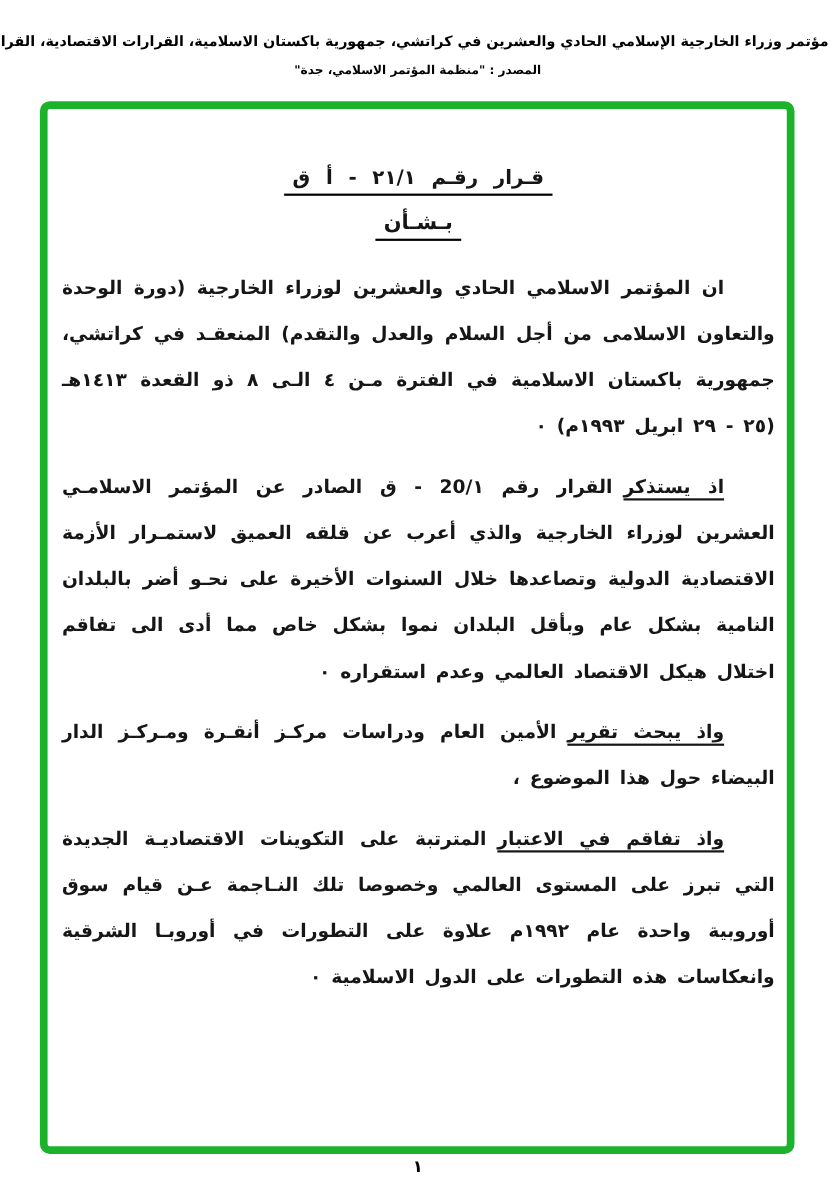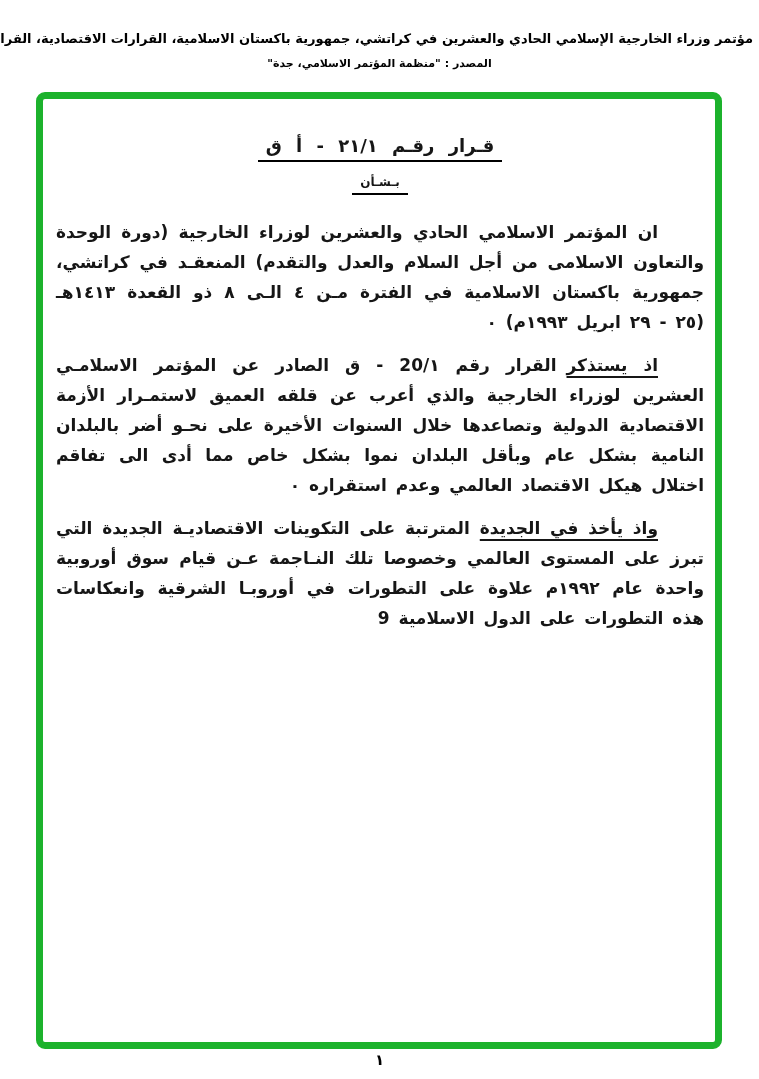"قـرار رقـم ٢١/١ - أ" .doc { padding: 36px 11px 0 13px -> 52px 11px 0 13px }
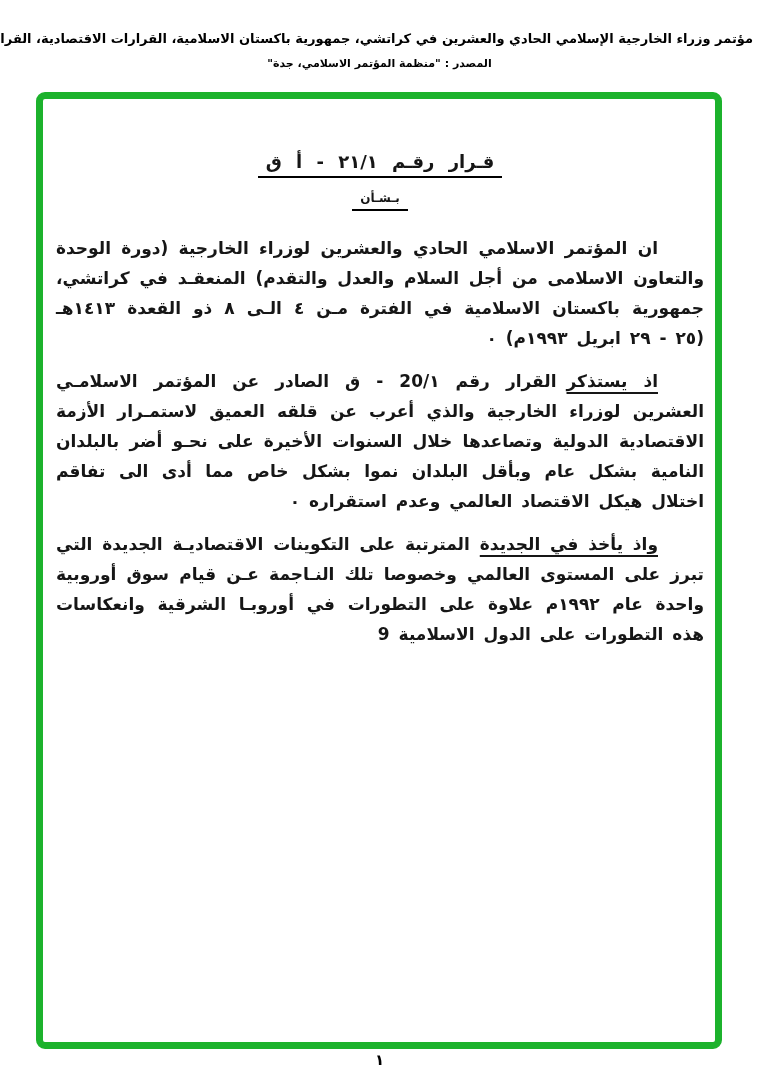"بـشـأن" .t2 { font-size: 12px -> 19px }
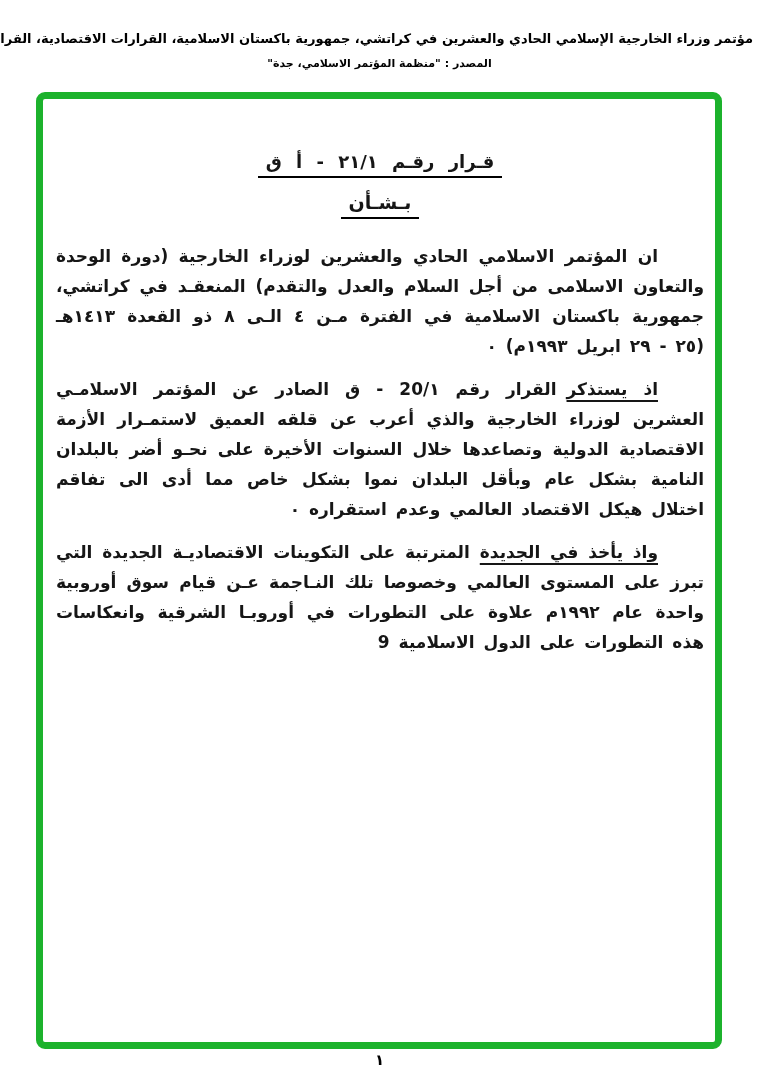"ان المؤتمر الاسلامي الحادي والعشرين" .paras p { line-height: 30px -> 42px }
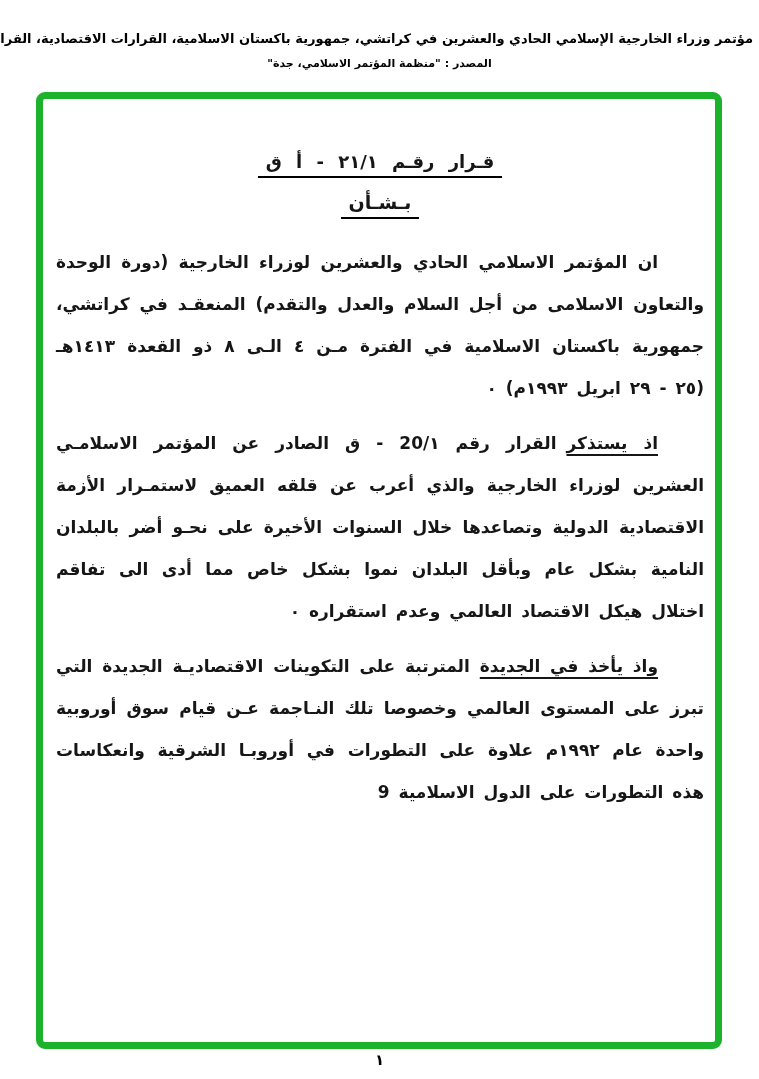"واذ يبحث تقريرالأمين العام ودراسات" p { html: none -> <p><span>واذ يبحث تقرير</span><span>الأمين العام ودراسات مركـز أنقـرة ومـركـز الدار البيضاء حول هذا الموضوع ،</span></p> }
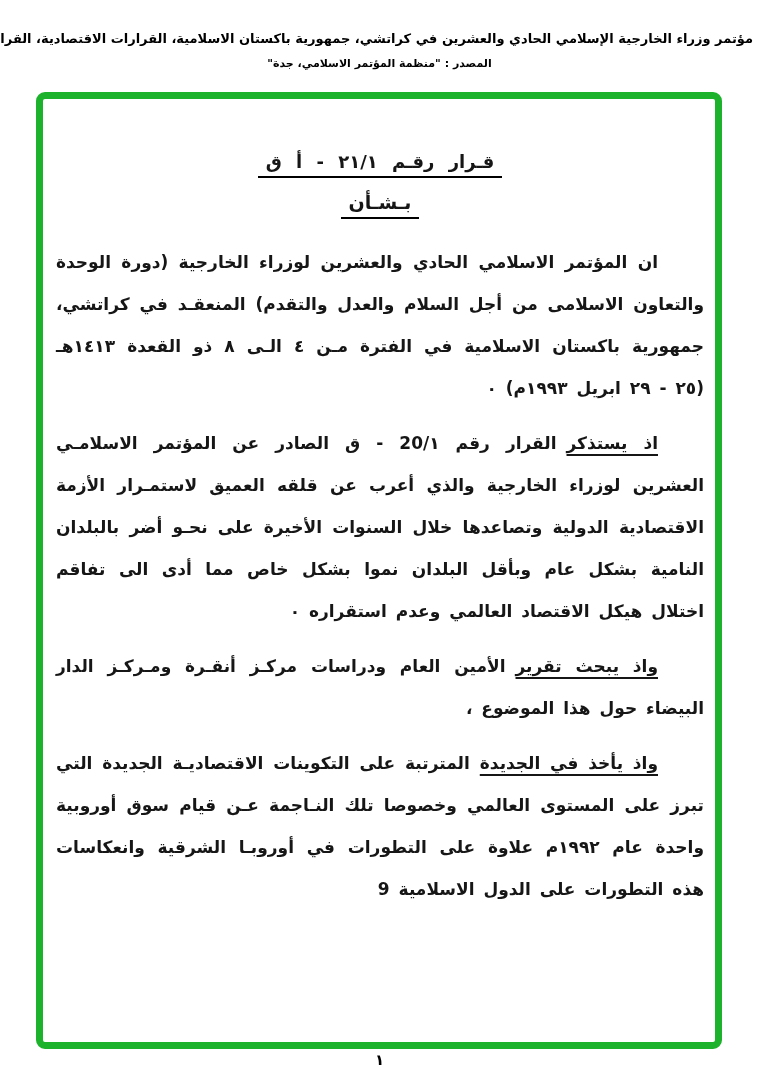"المترتبة على التكوينات الاقتصاديـة" span { text: 9 -> ٠ }
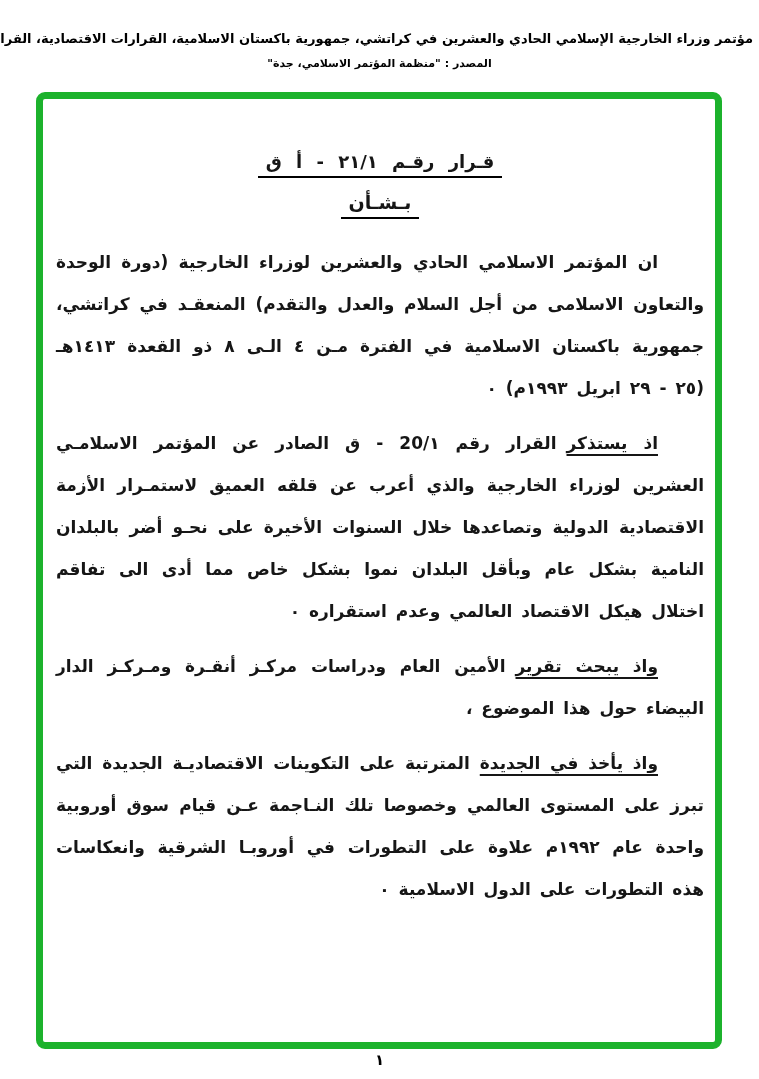"واذ يأخذ في الجديدة" span.lead { text: يأخذ في الجديدة -> تفاقم في الاعتبار }
